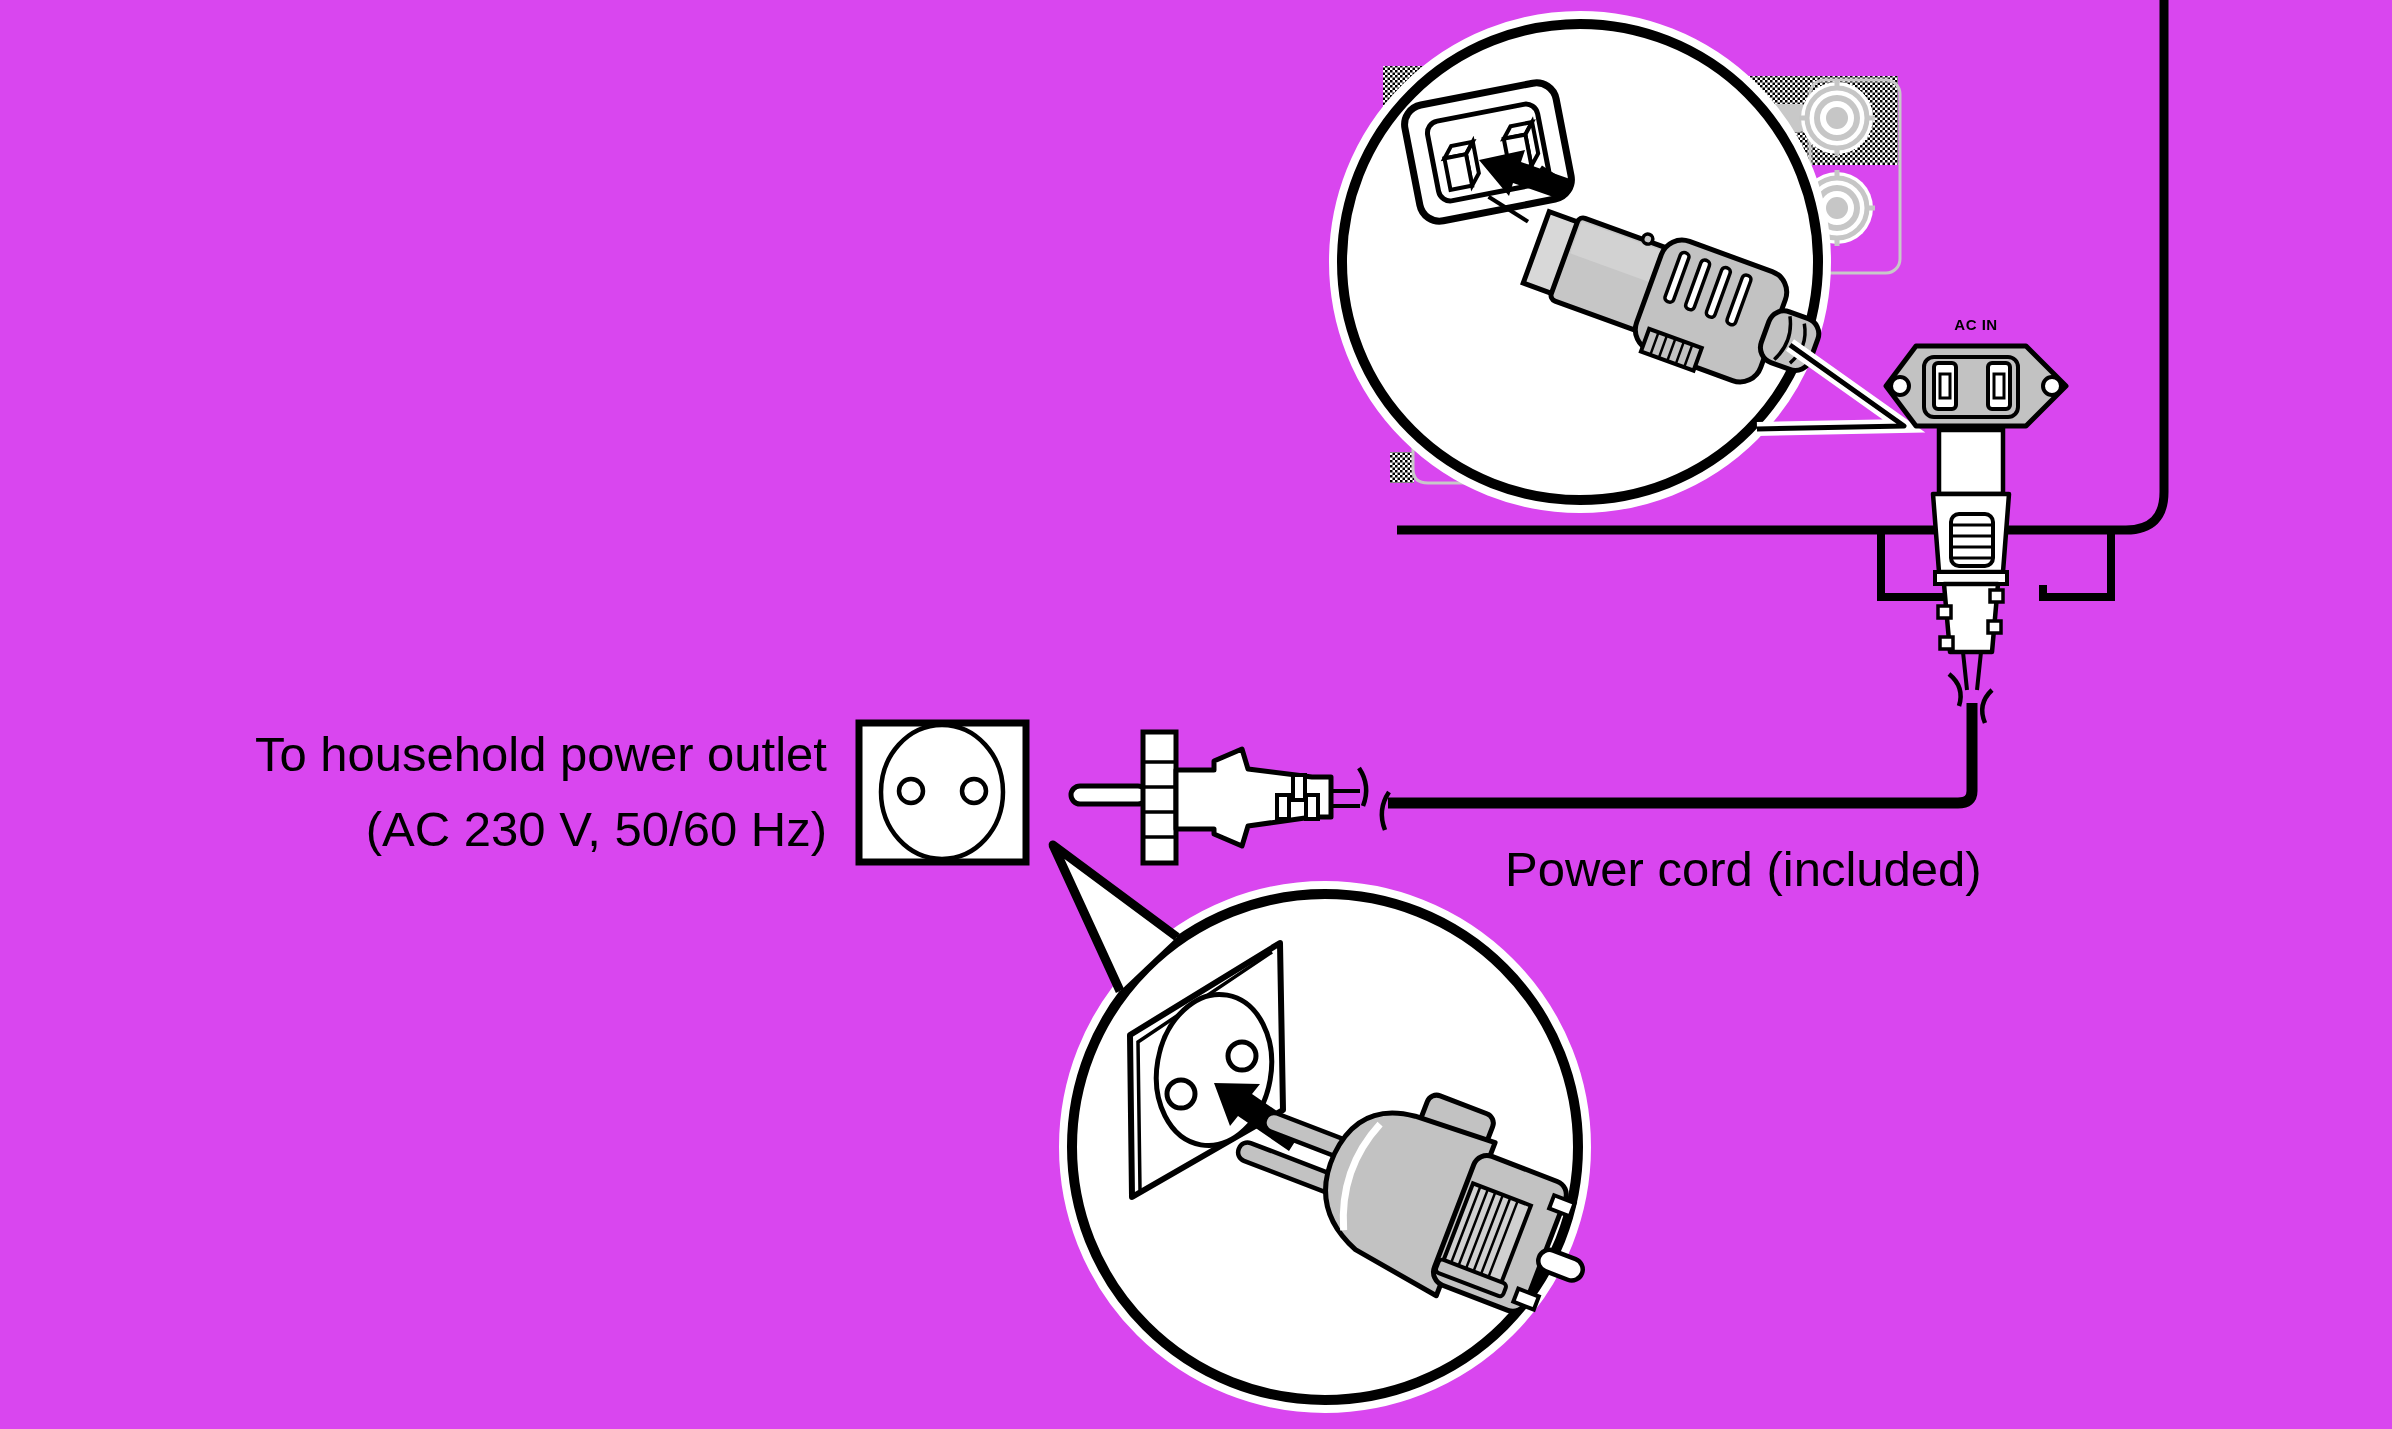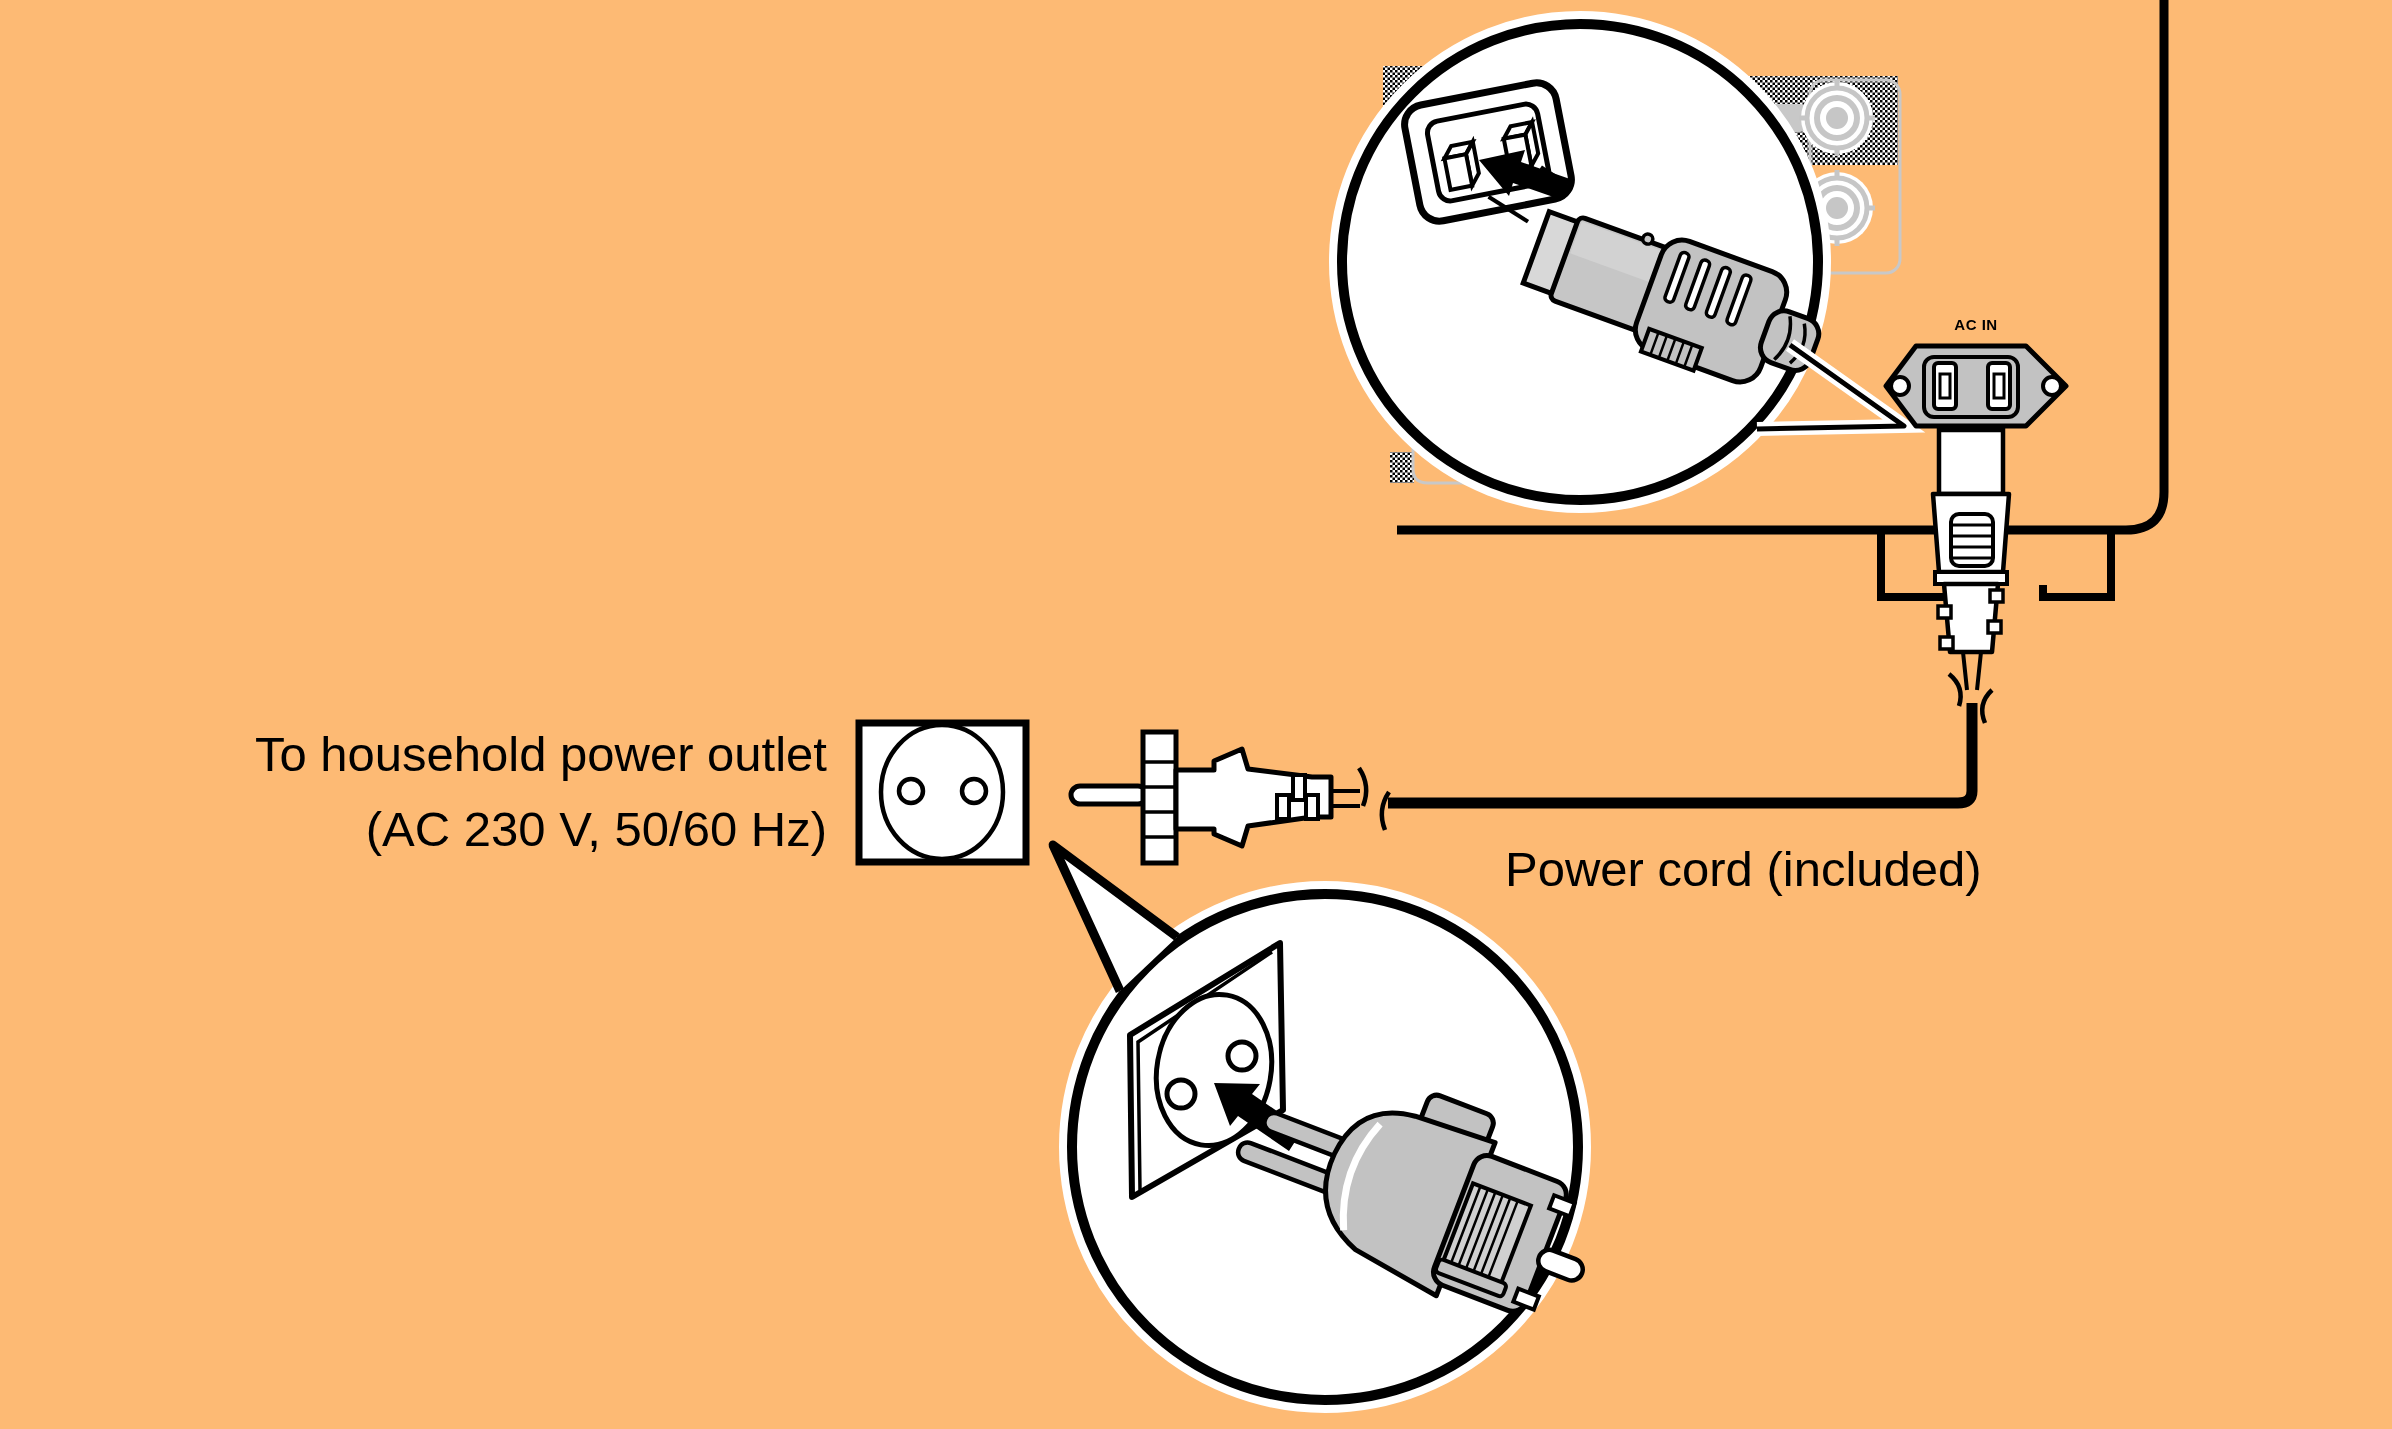"AC IN" .stage { background: #fdba74 -> #d946ef }
